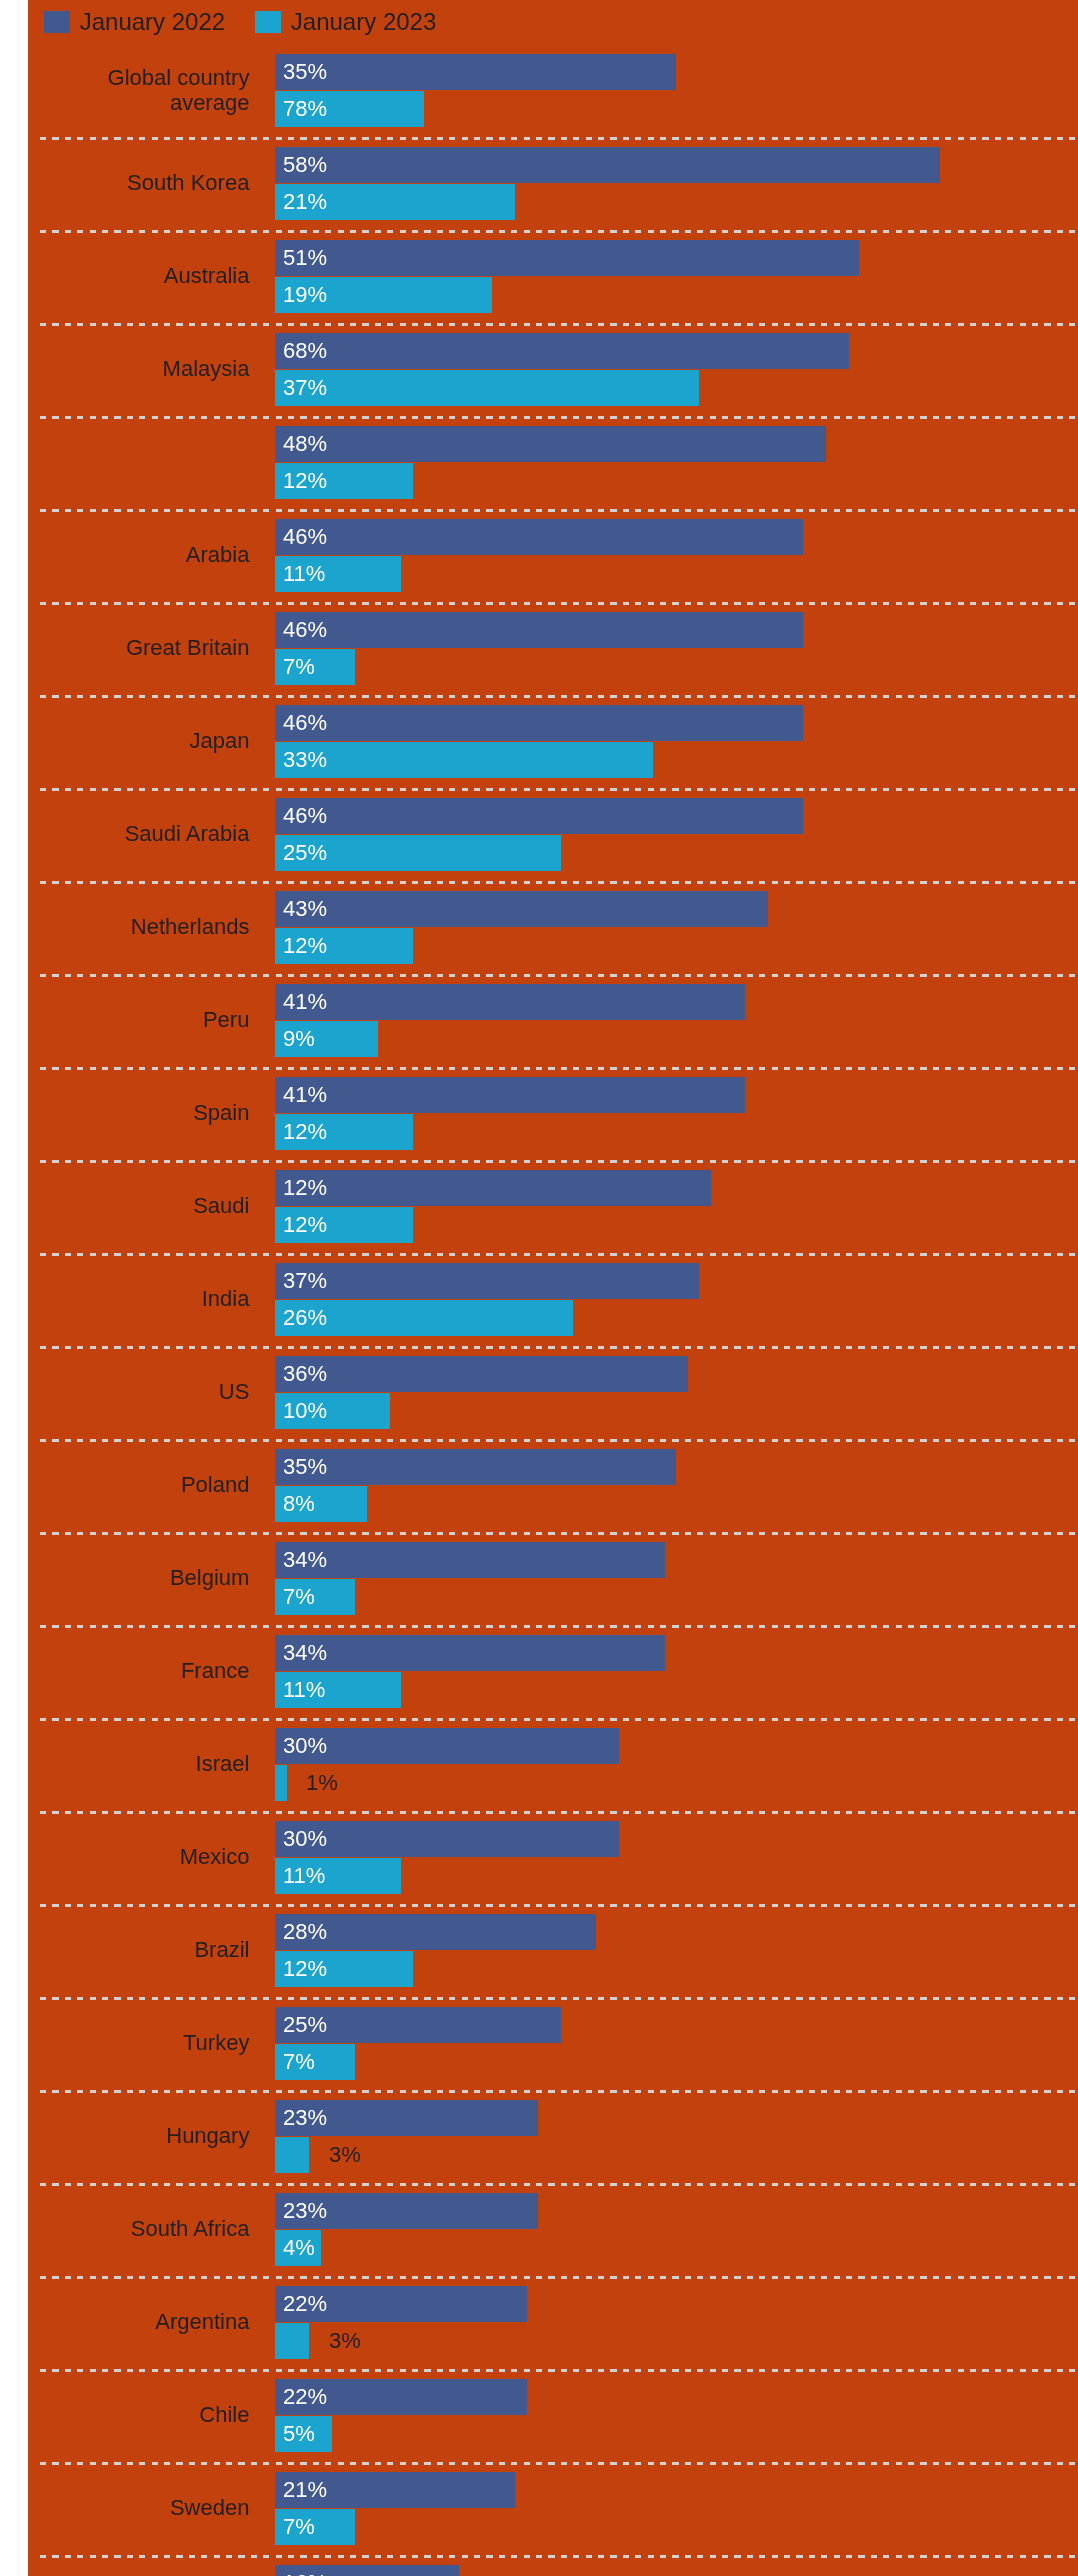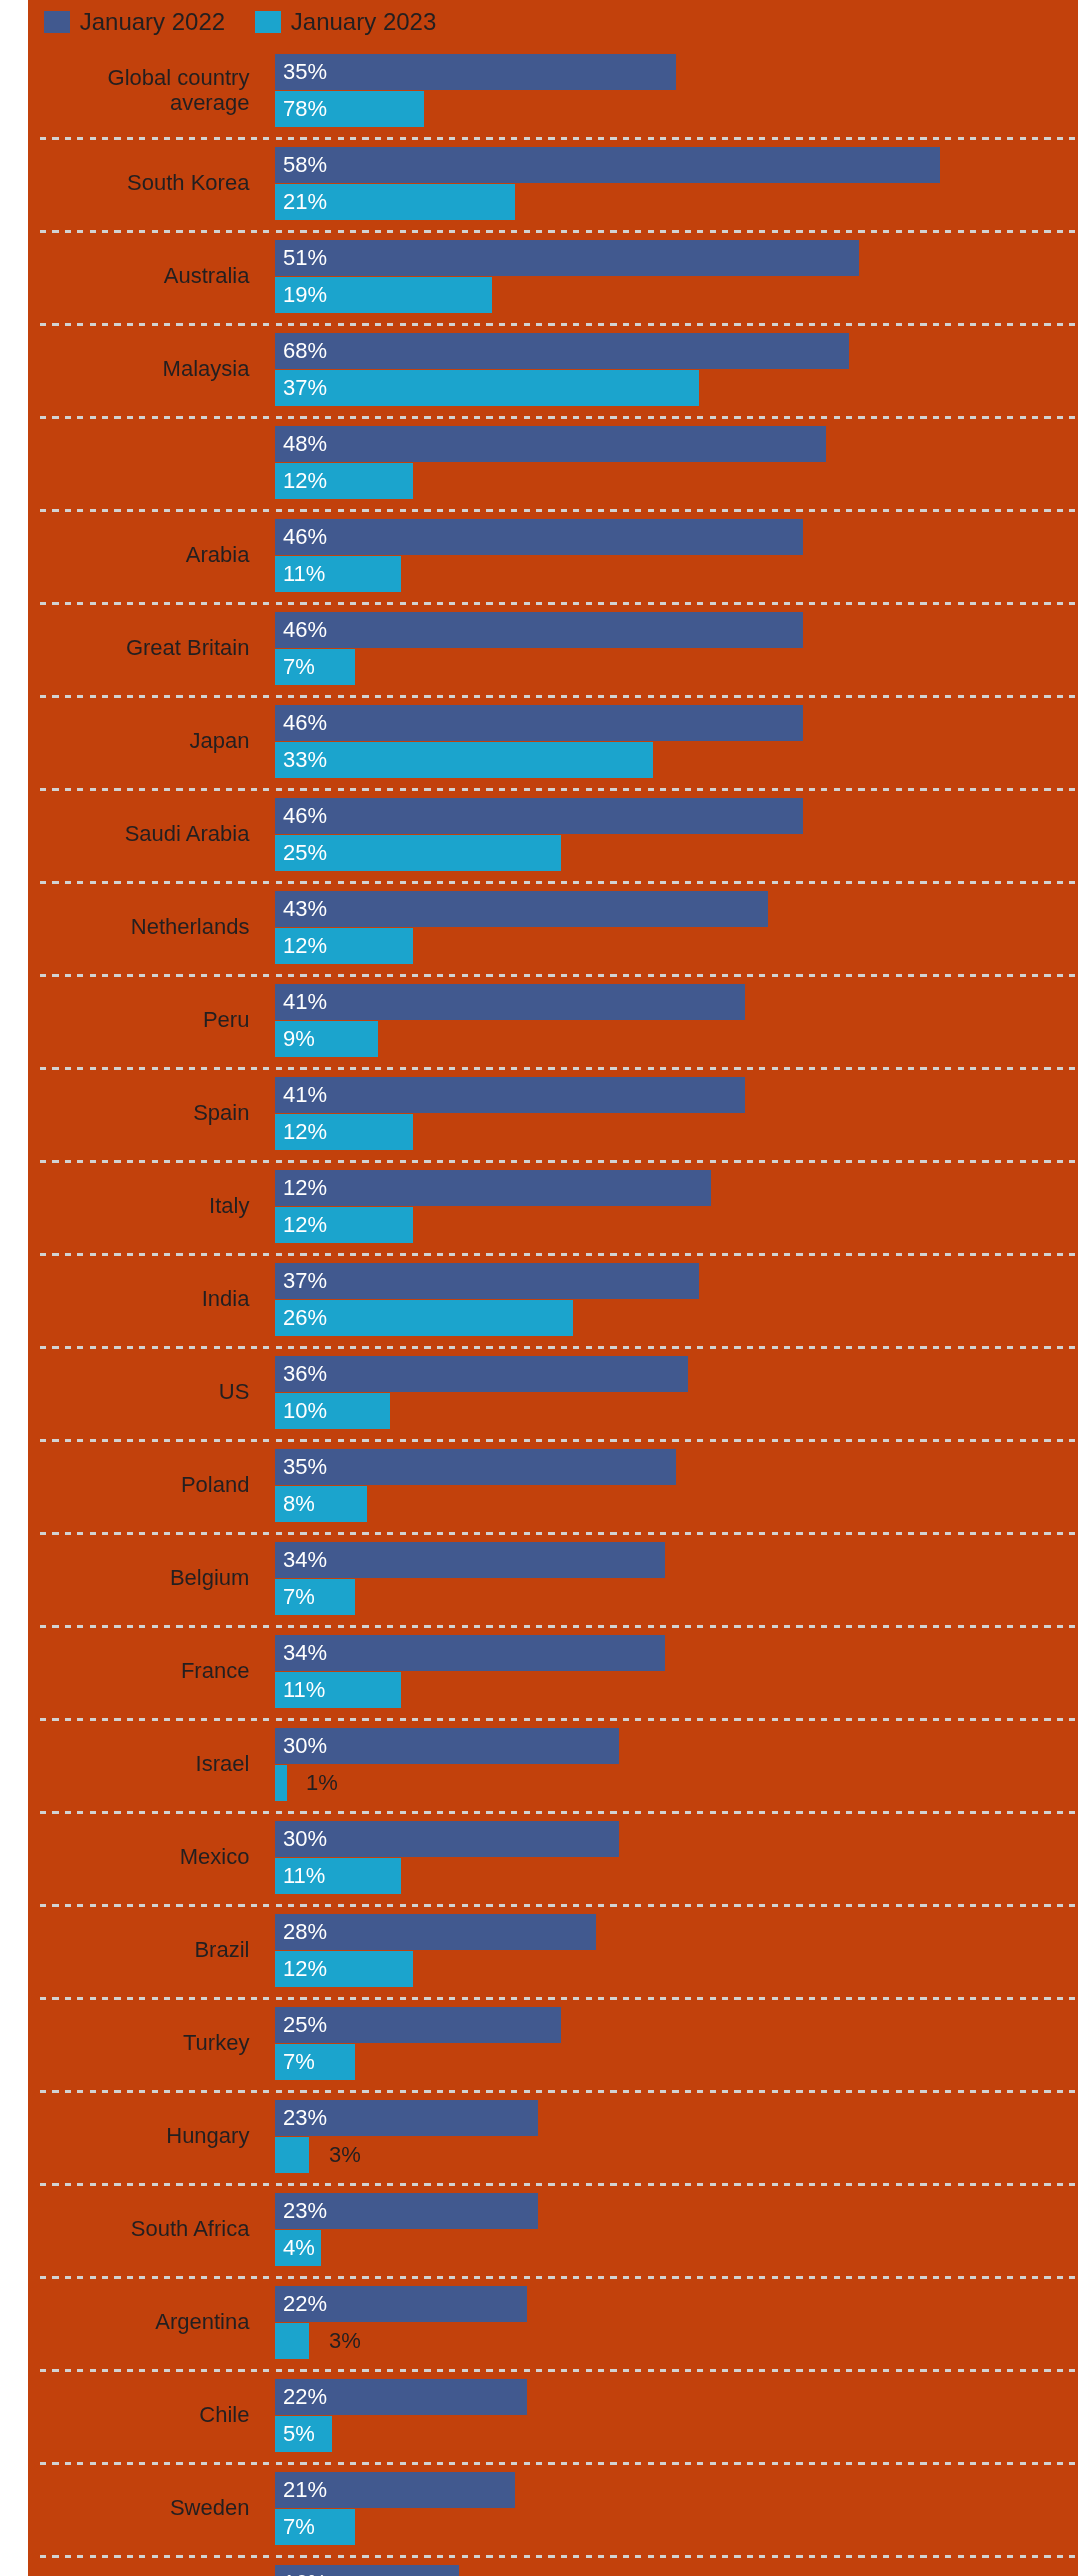"Italy" div.cat-label { text: Italy -> Saudi }
